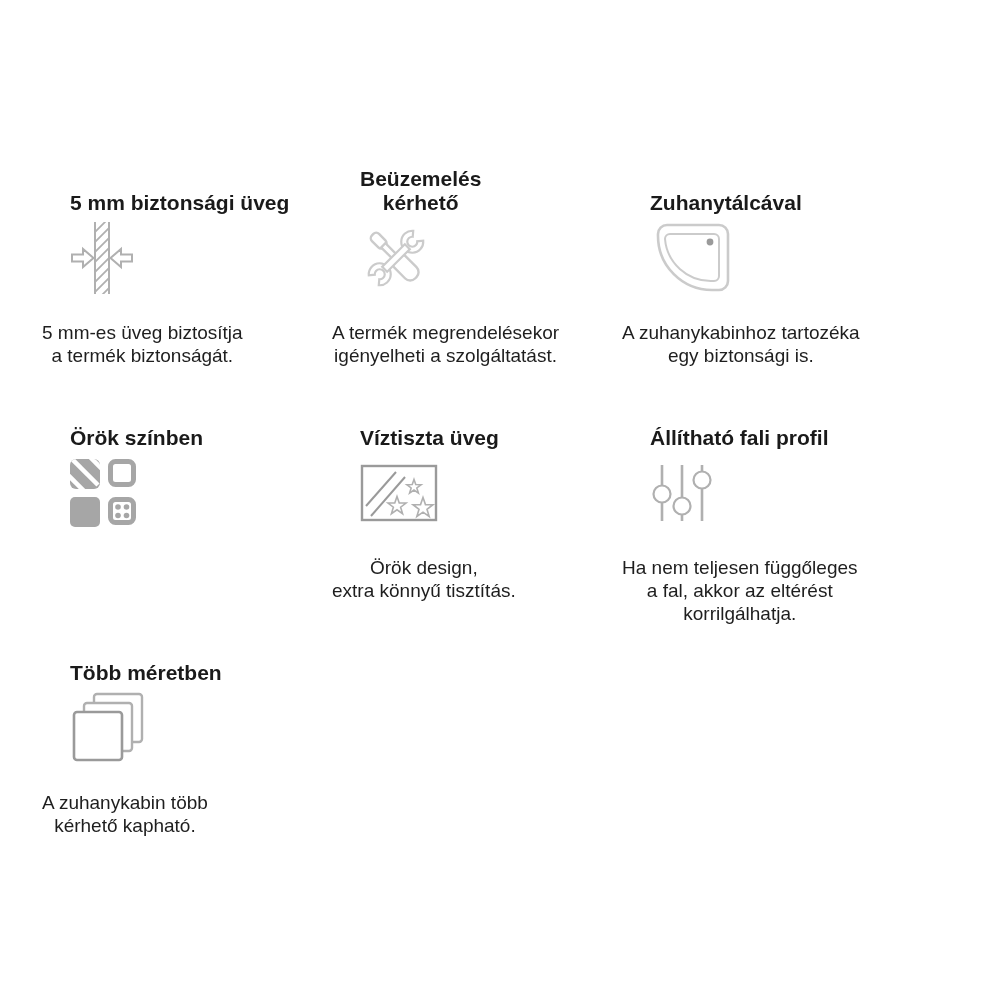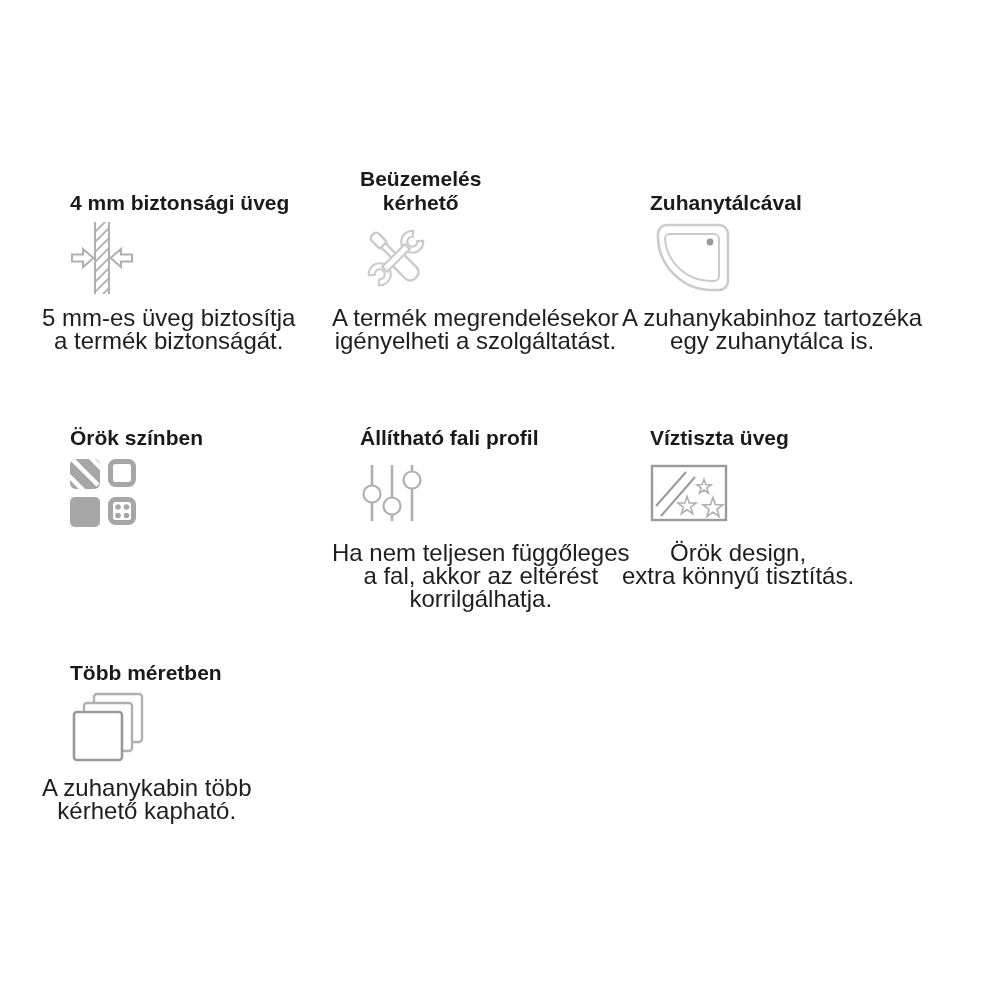"4 mm biztonsági üveg" div.feature-title { text: 4 -> 5 }
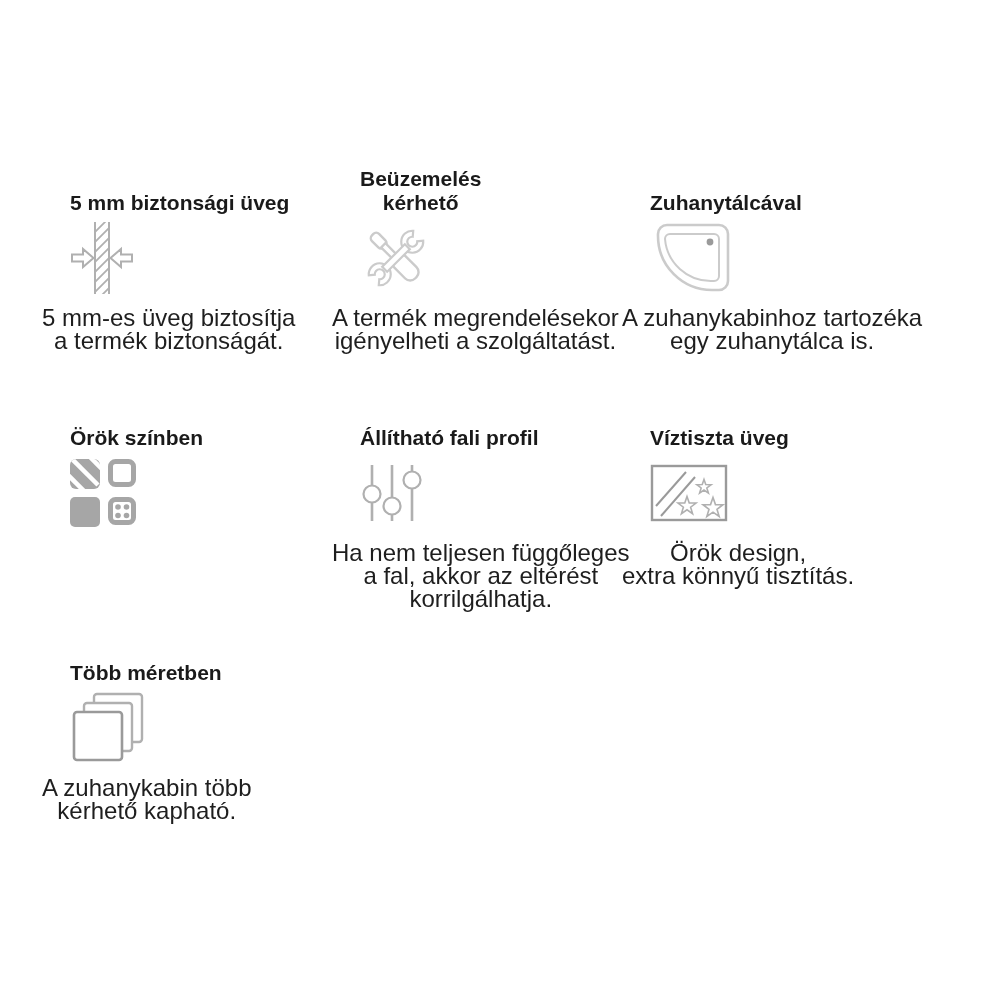"5 mm-es üveg biztosítja" .feature-desc { font-size: 24px -> 19px; margin: 5px -28px 0 -28px -> 20px -28px 0 -28px }
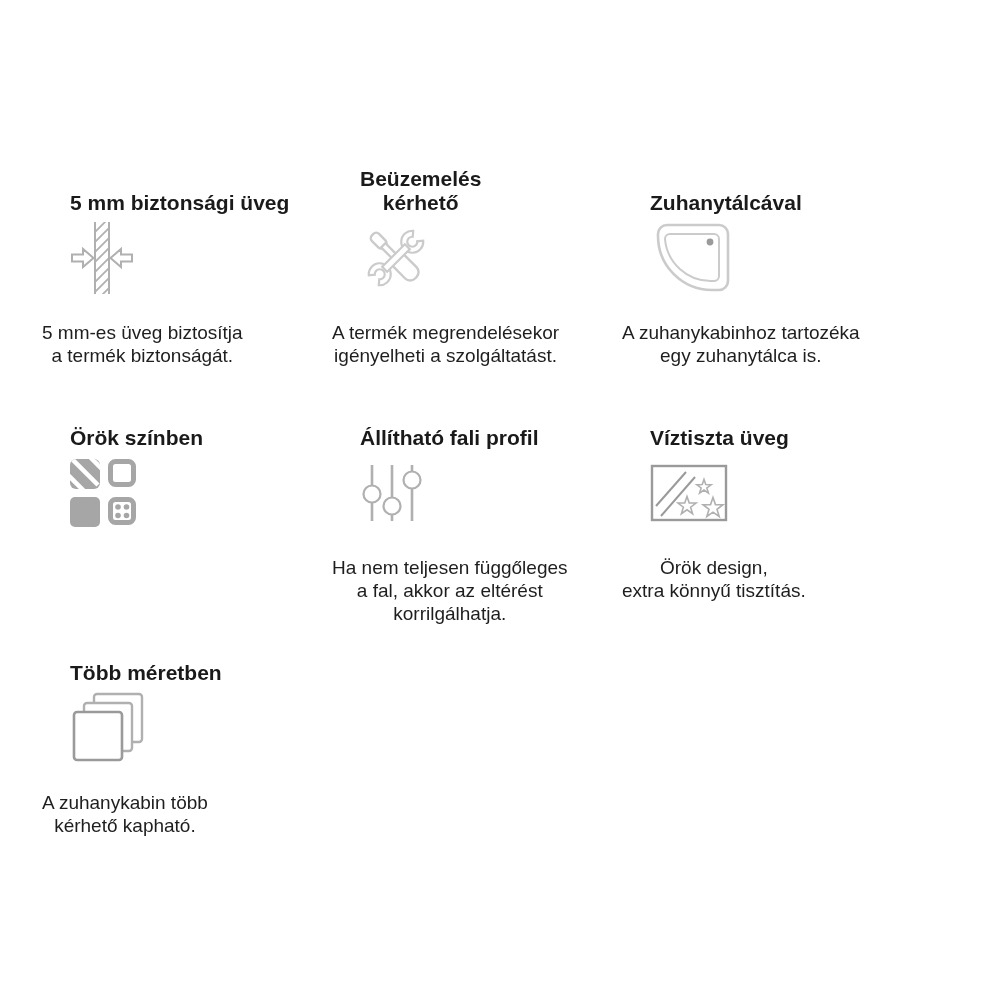"A zuhanykabinhoz tartozéka" div.feature-desc { text: zuhanytálca -> biztonsági }
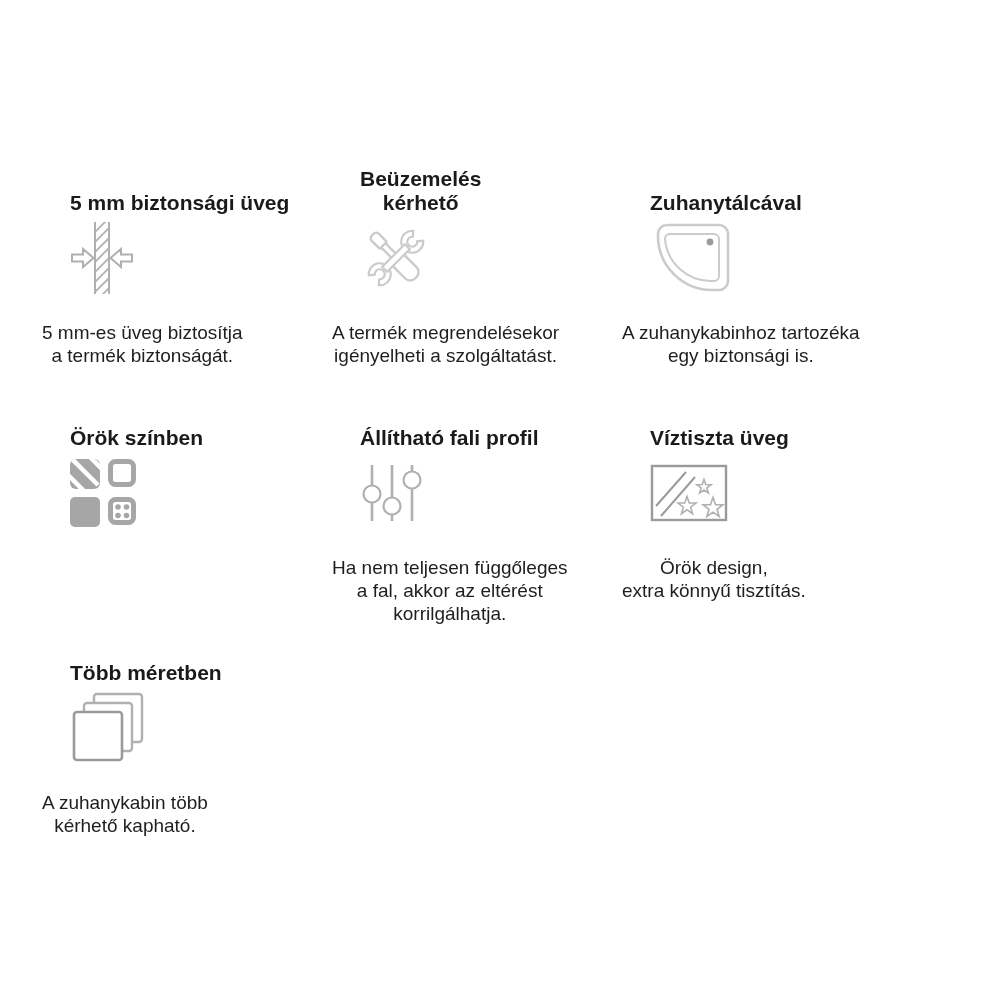"Állítható fali profil" div.cell { order: before "Víztiszta üveg" -> after "Víztiszta üveg" }
